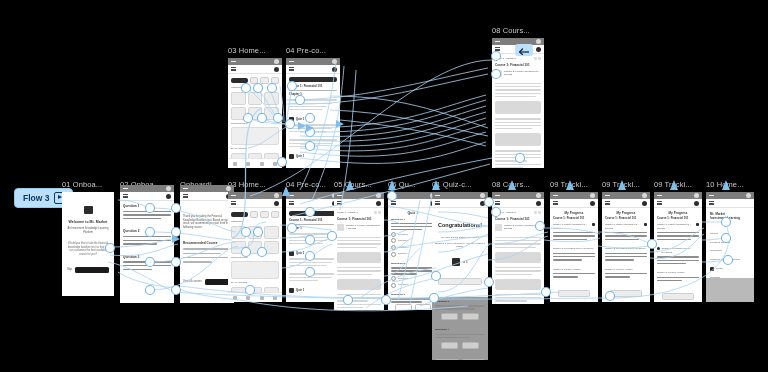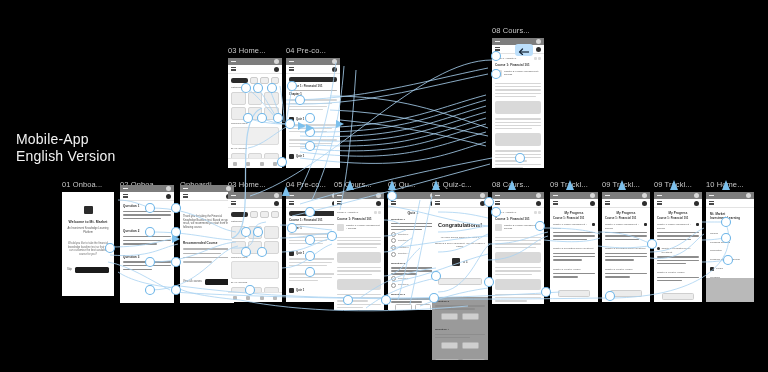"Mobile-App" div.canvas-title { html: <div>Mobile-App English Version</div> -> none }
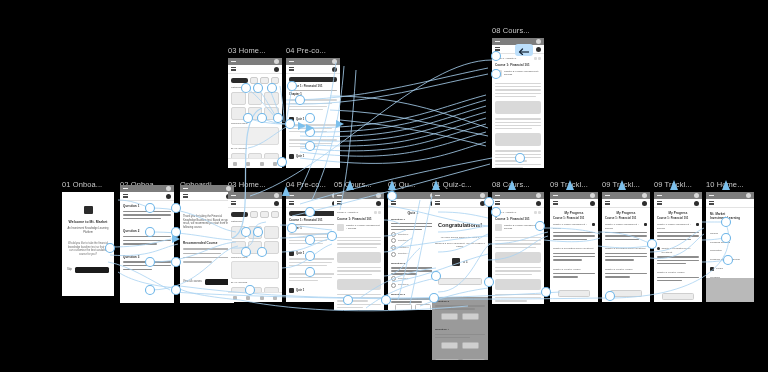"Flow 3" div.flow-badge { html: none -> <div> <span>Flow 3</span> <span></span> </div> }
